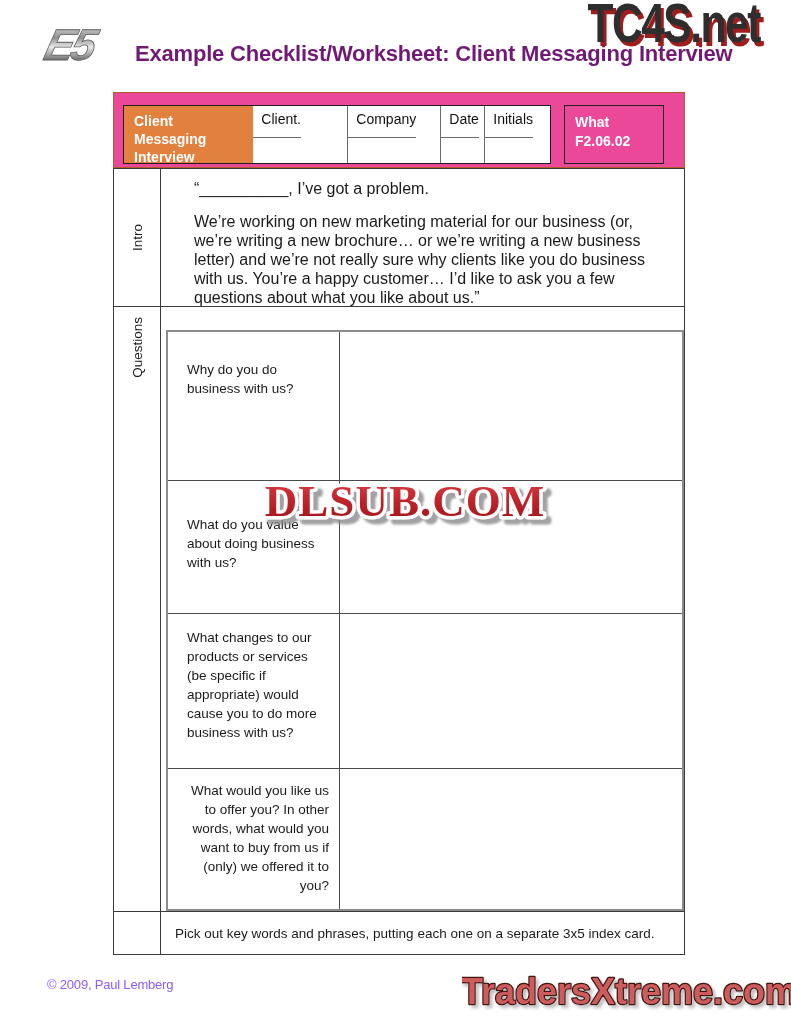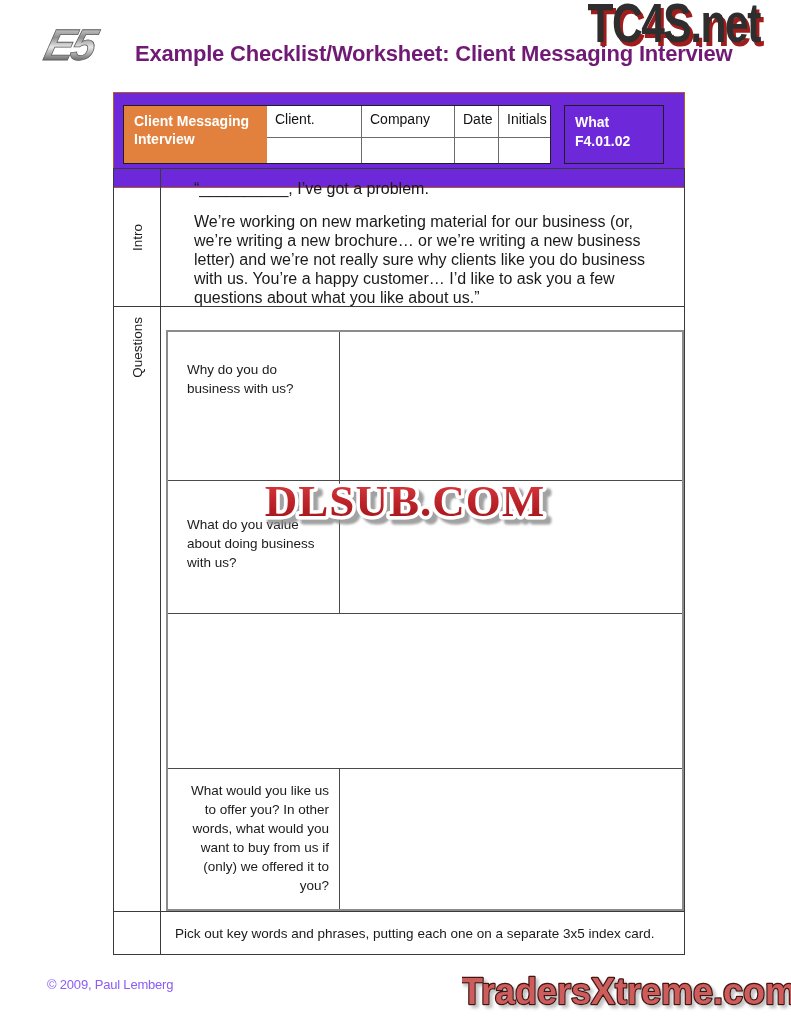"Client Messaging Interview" .orange-band { background: #6d28d9 -> #ec4899; height: 96px -> 76px }
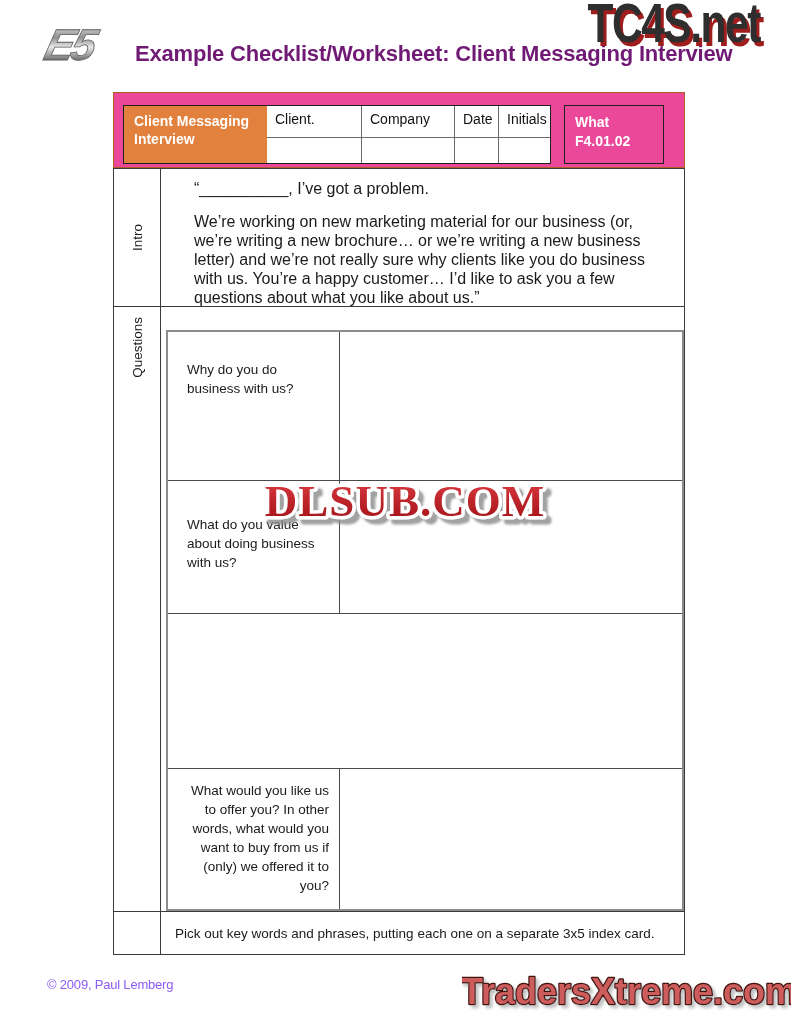"Client." .wcol { flex-direction: column -> row }
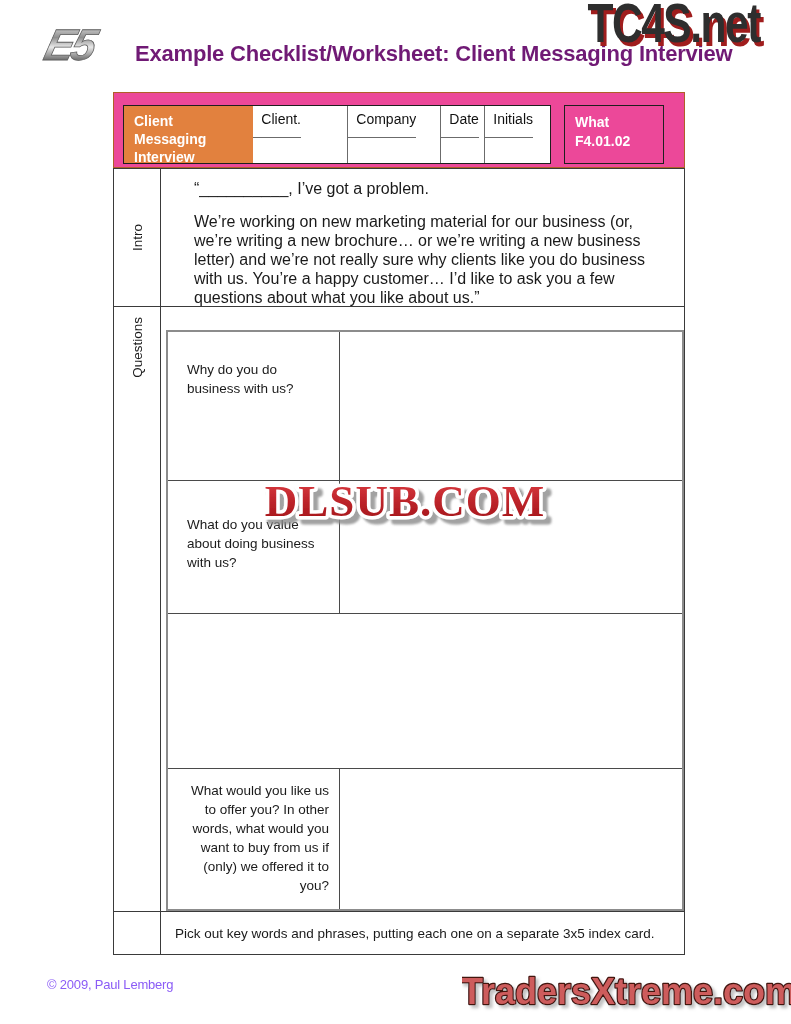"F4.01.02" div { text: F4.01.02 -> F2.06.02 }
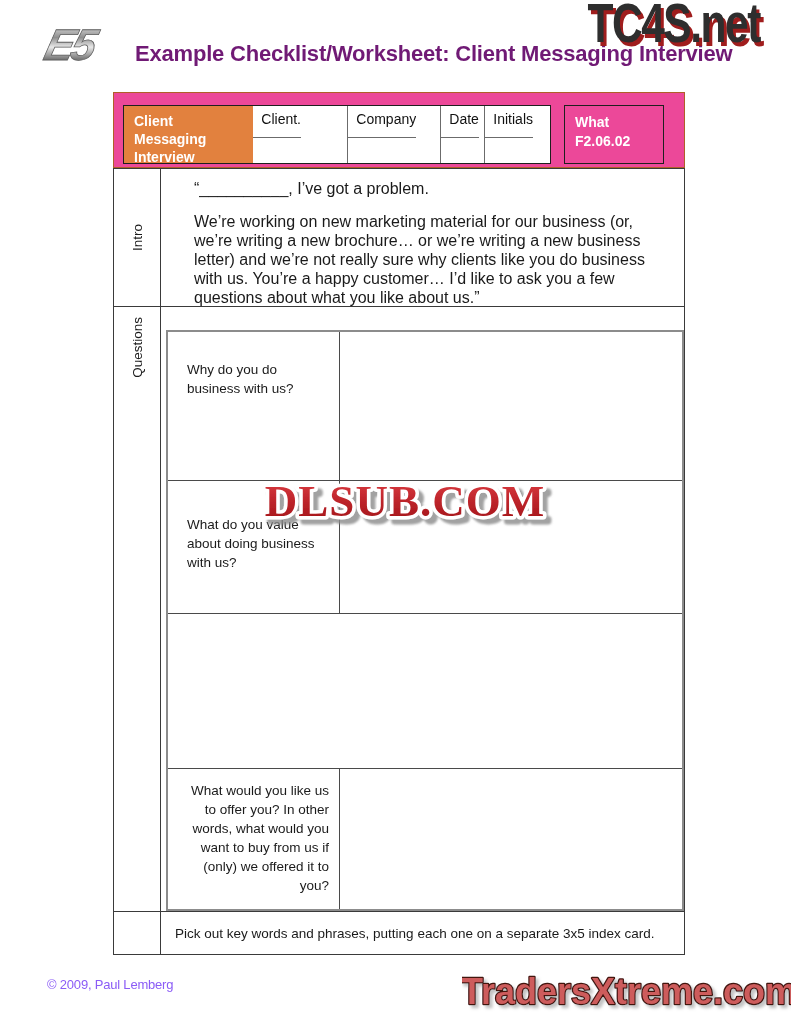"What changes to our products" div.q-cell { html: none -> <div>What changes to our products or services (be specific if appropriate) would cause you to do more business with us?</div> }
